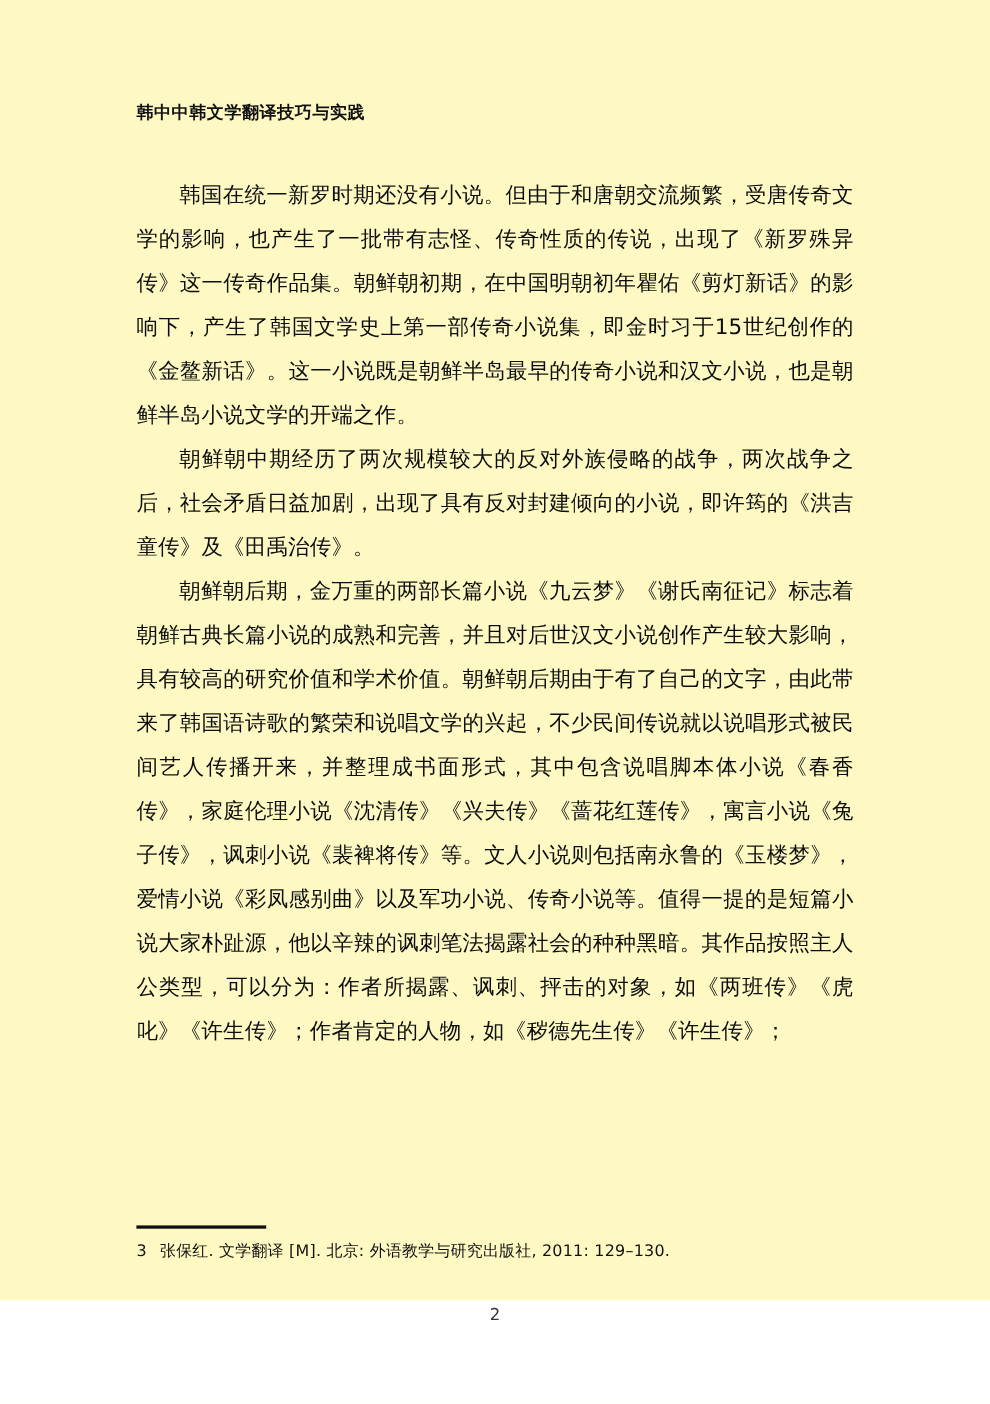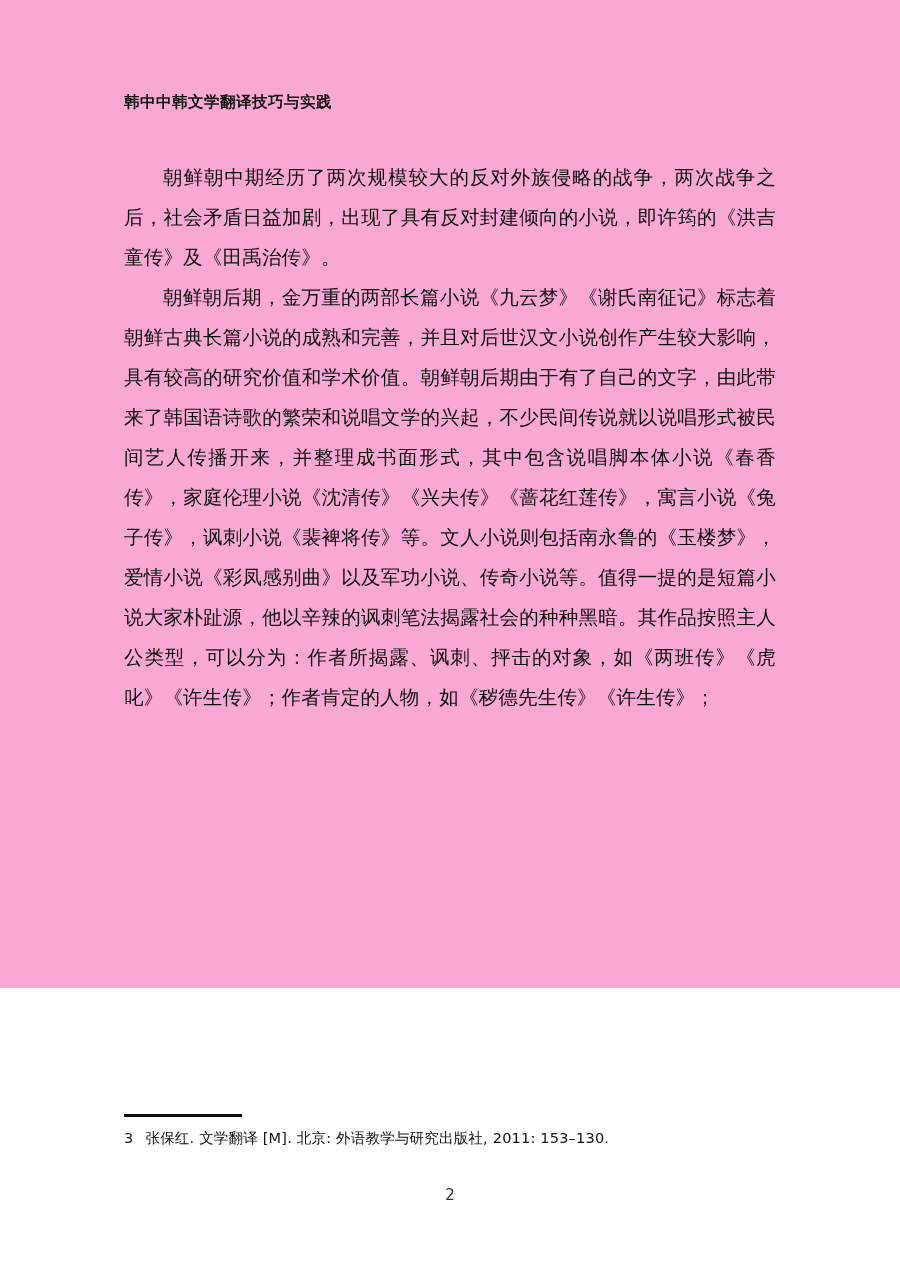"韩中中韩文学翻译技巧与实践" .page { background: #f9a8d4 -> #fef9c3; height: 988px -> 1182px }
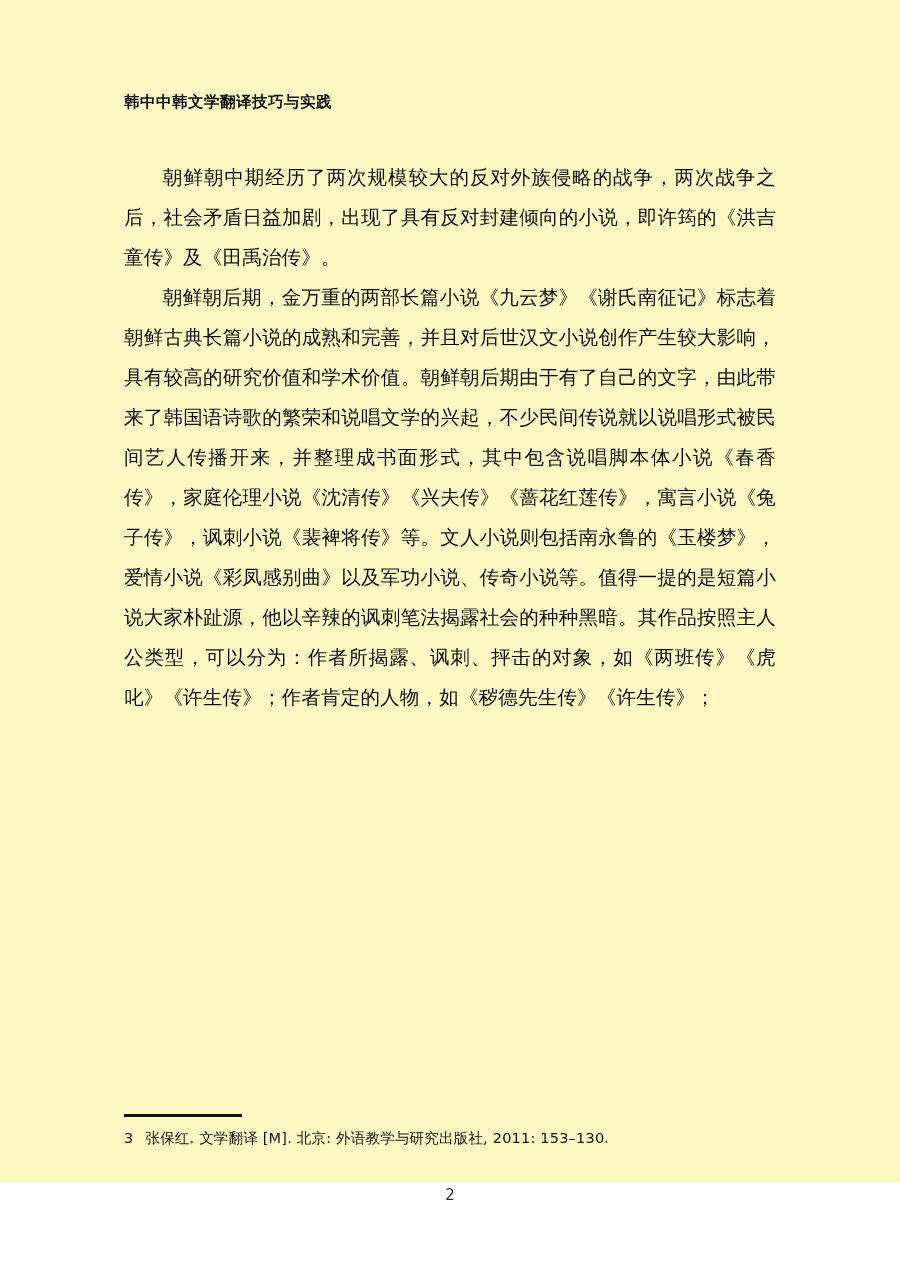"韩国在统一新罗时期还没有小说。但由于和唐朝交流频繁，受唐传奇文学的影响，也产生了" p.para { html: none -> <p><span>韩国在统一新罗时期还没有小说。但由于和唐朝交流频繁，受唐传奇文学的影响，也产生了一批带有志怪、传奇性质的传说，出现了《新罗殊异传》这一传奇作品集。朝鲜朝初期，在中国明朝初年瞿佑《剪灯新话》的影响下，产生了韩国文学史上第一部传奇小说集，即金时习于15世纪创作的《金鳌新话》。这一小说既是朝鲜半岛最早的传奇小说和汉文小说，也是朝鲜半岛小说文学的开端之作。</span></p> }
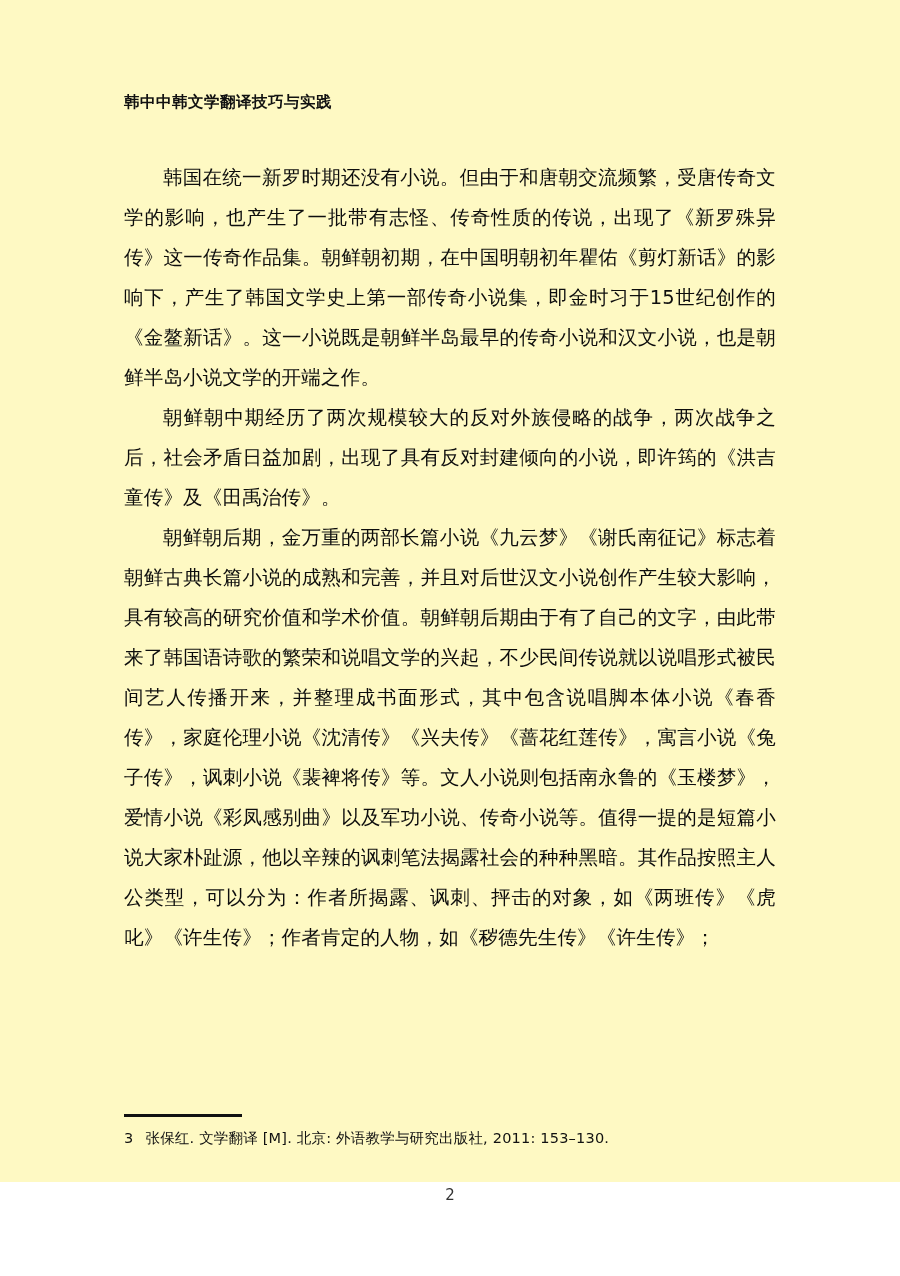"张保红. 文学翻译 [M]. 北京: 外语教学与研究出版社," span { text: 153 -> 129 }
